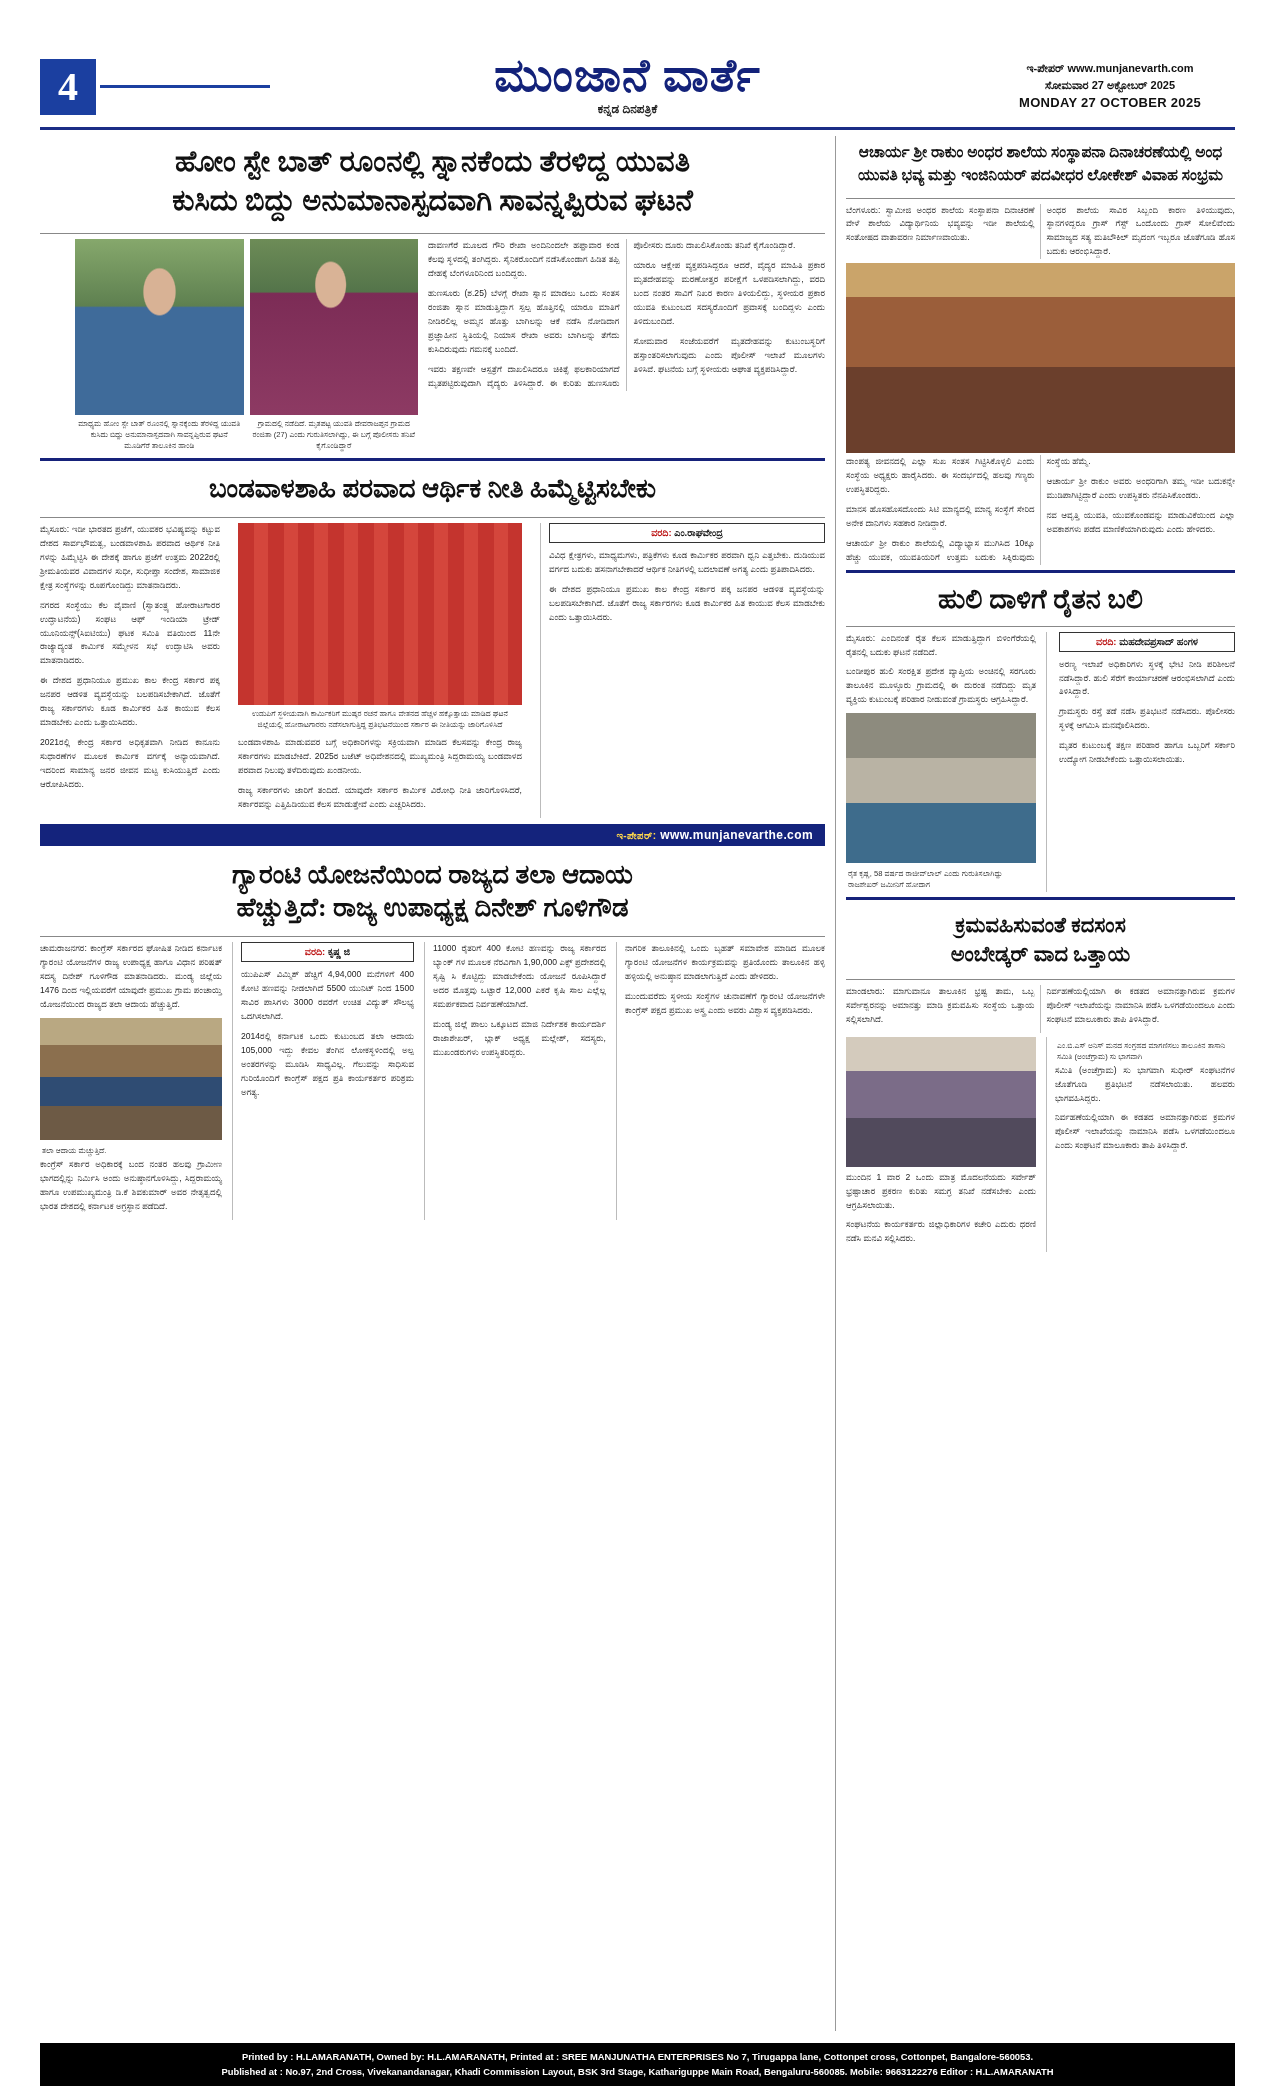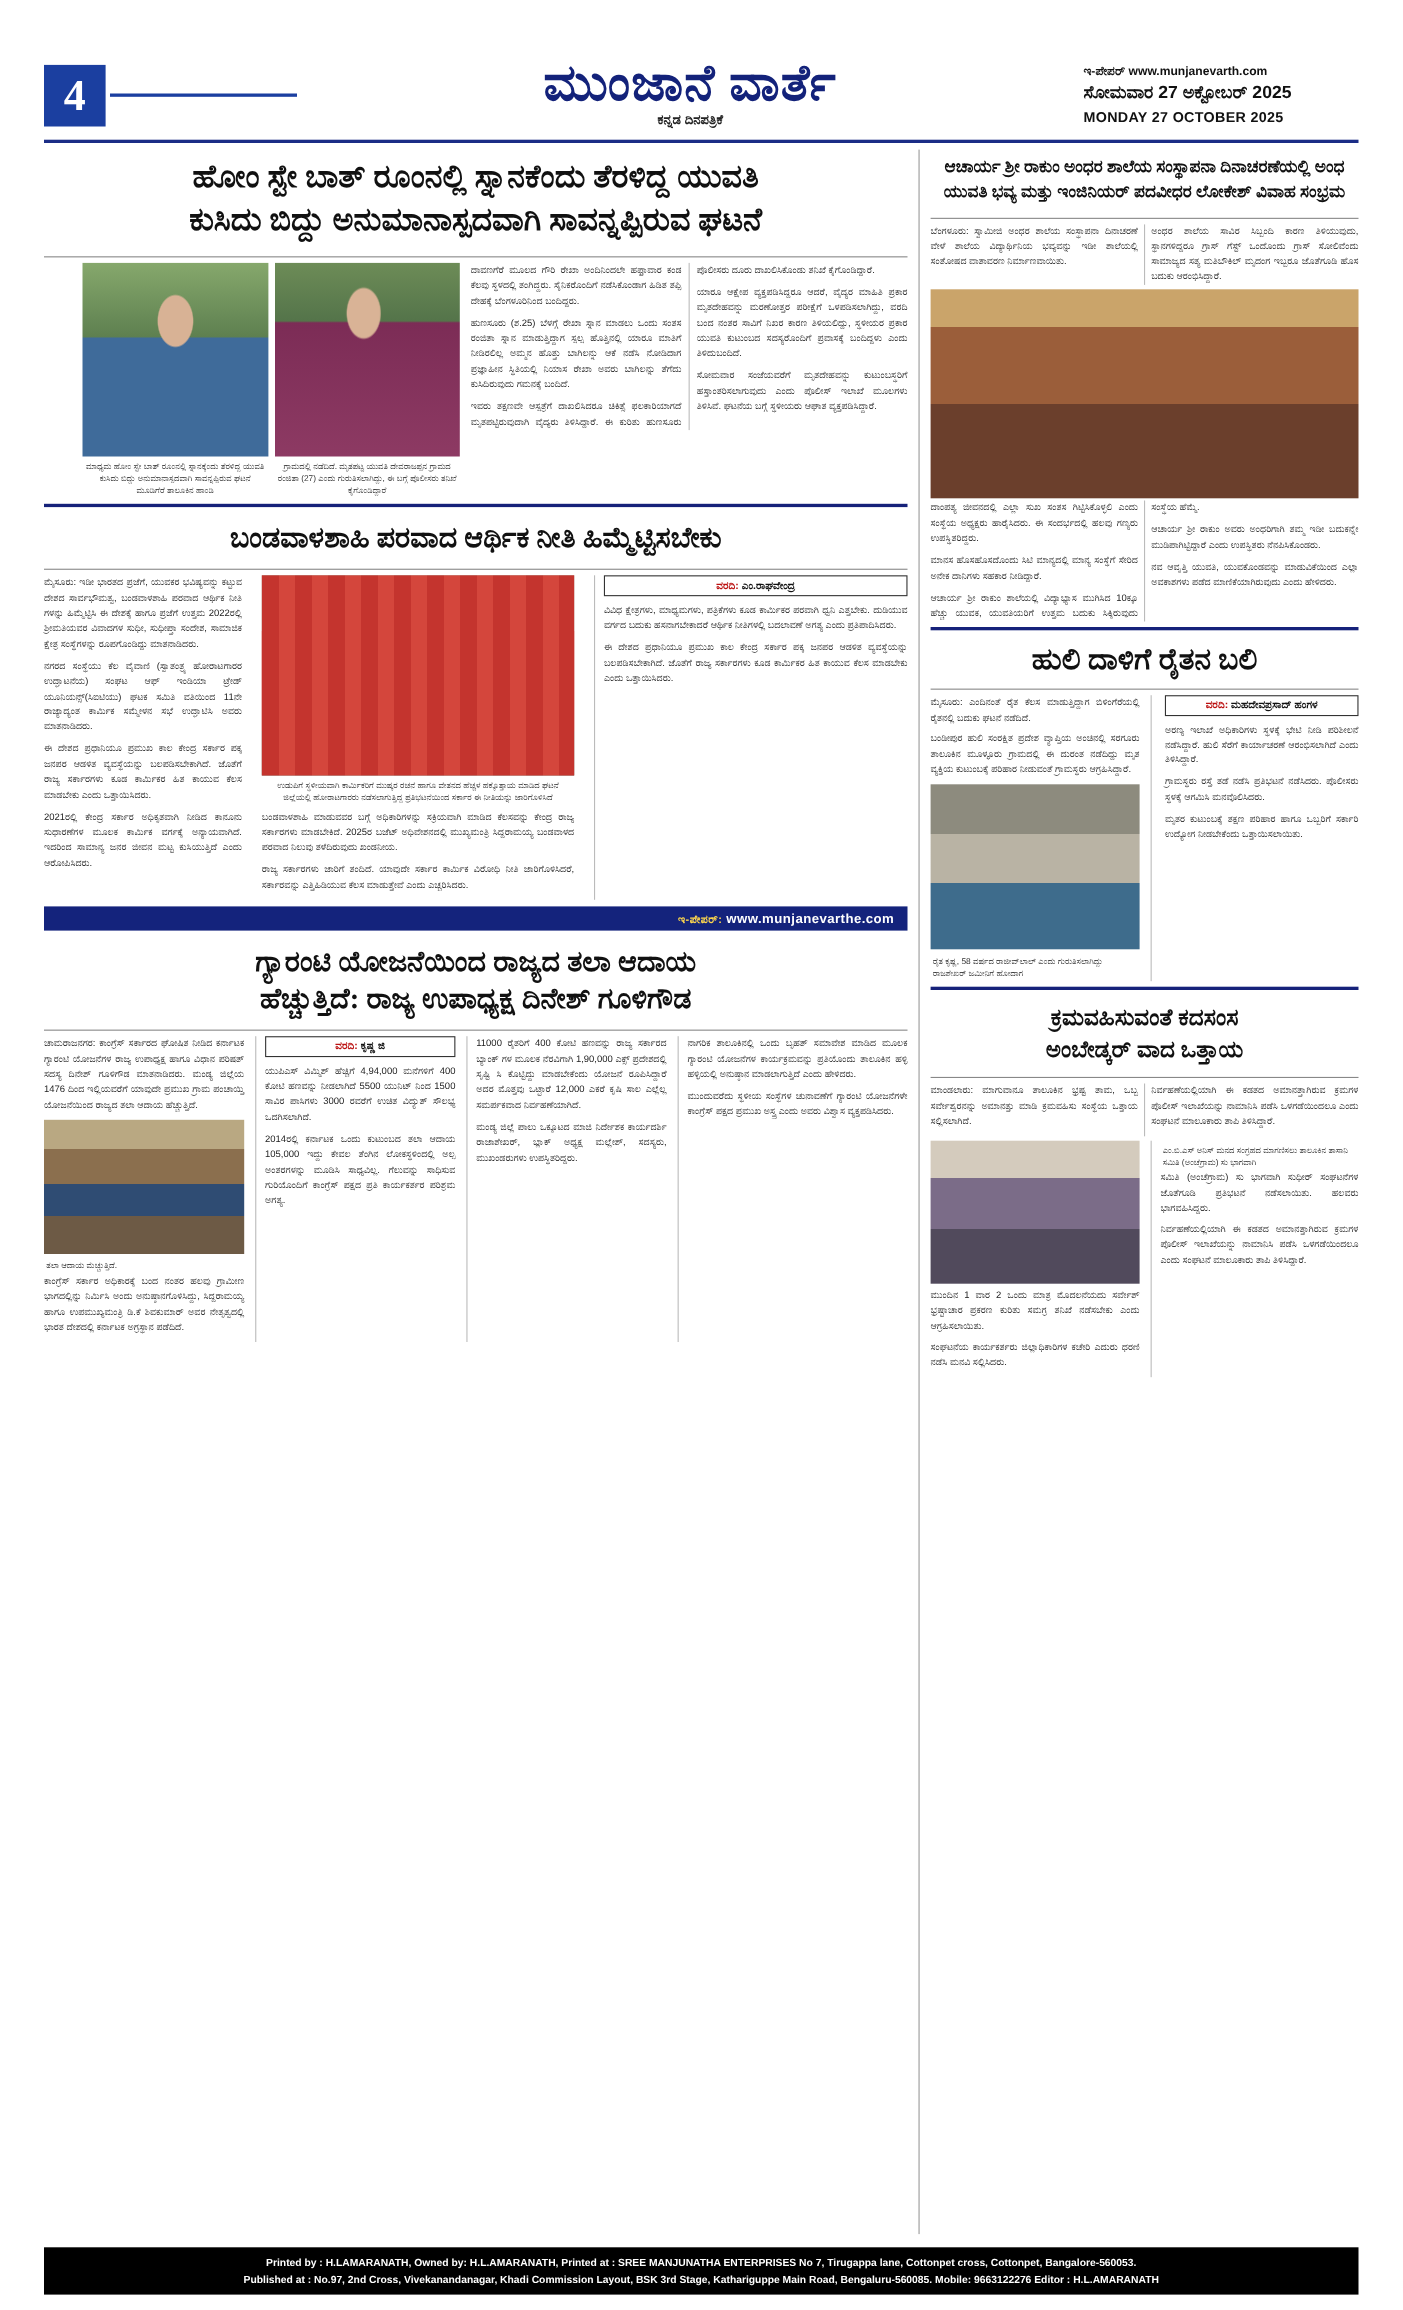"ಇ-ಪೇಪರ್ www.munjanevarth.com" .masthead-right { text-align: left -> center }
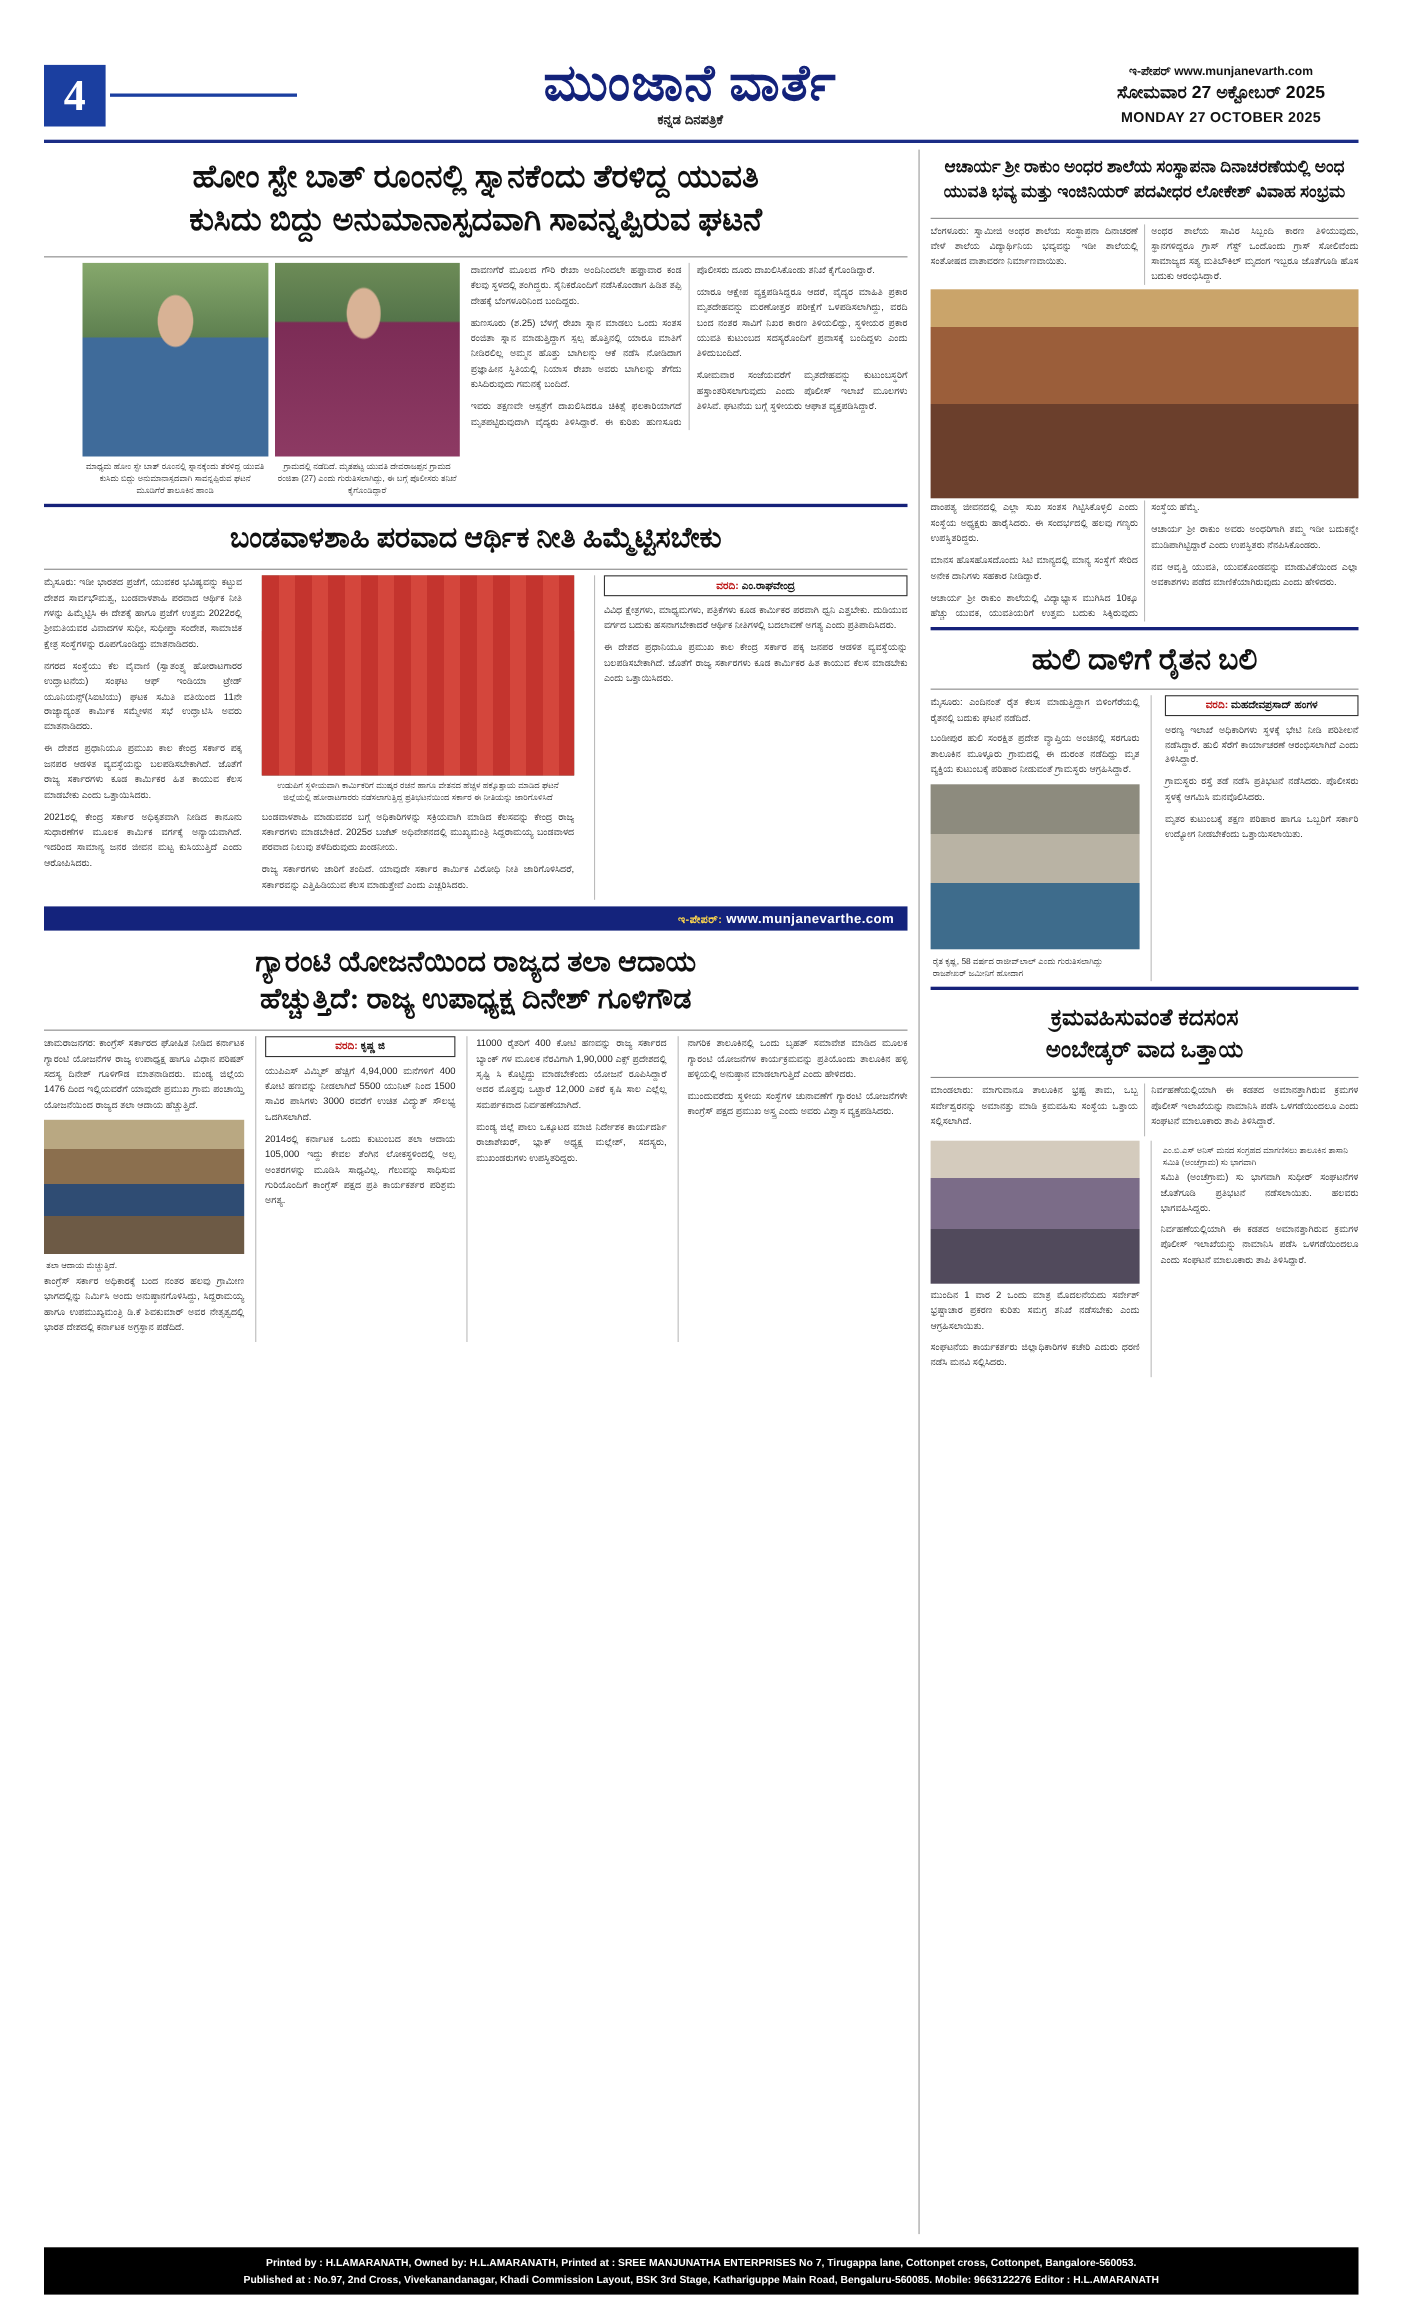"ಸೋಮವಾರ 27 ಅಕ್ಟೋಬರ್ 2025" .masthead-right .dateline-kn { font-size: 16px -> 11px }
